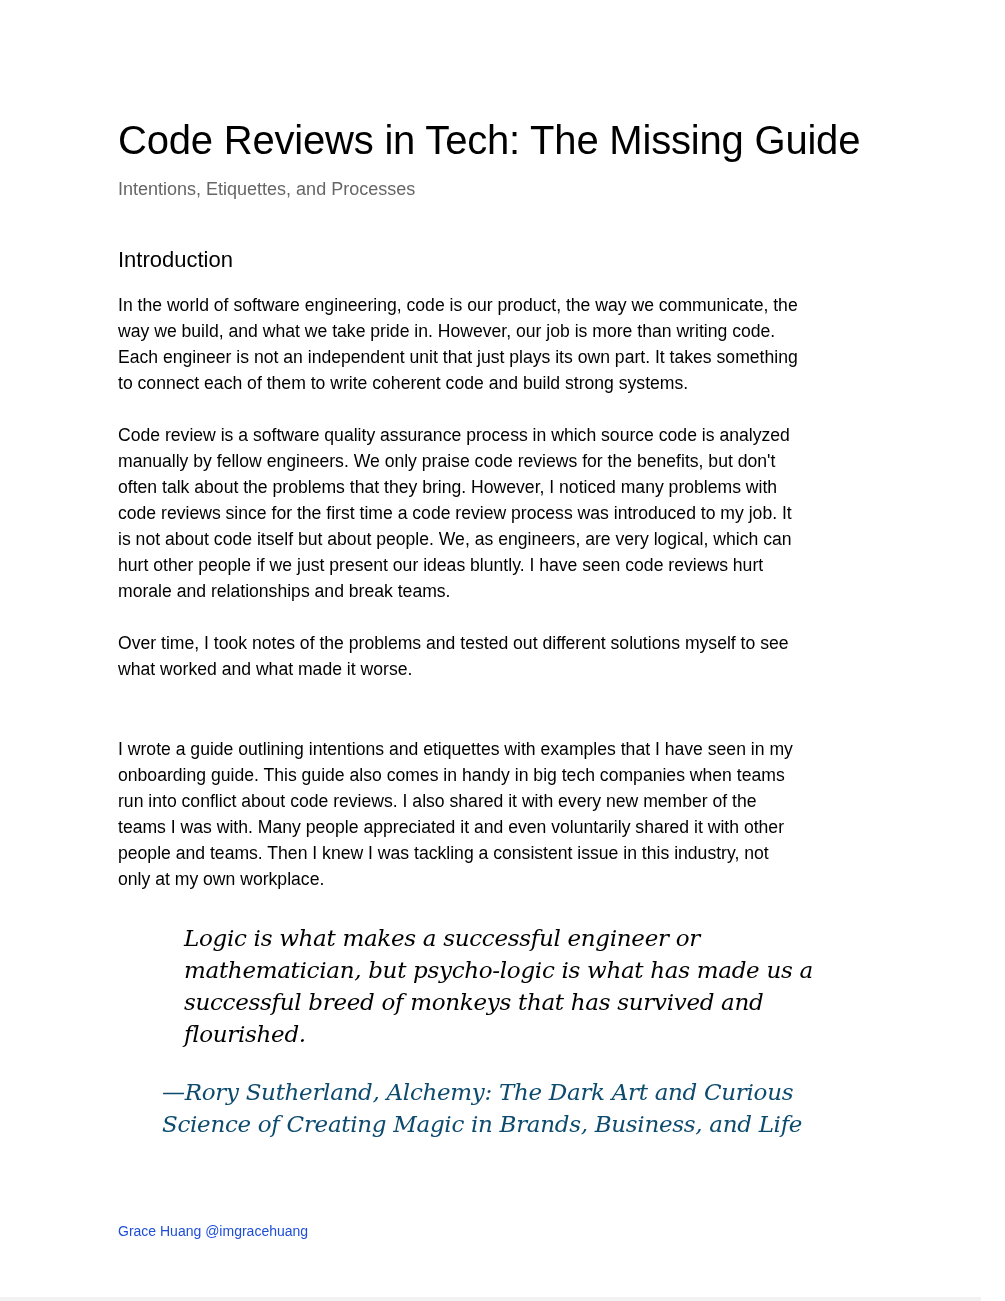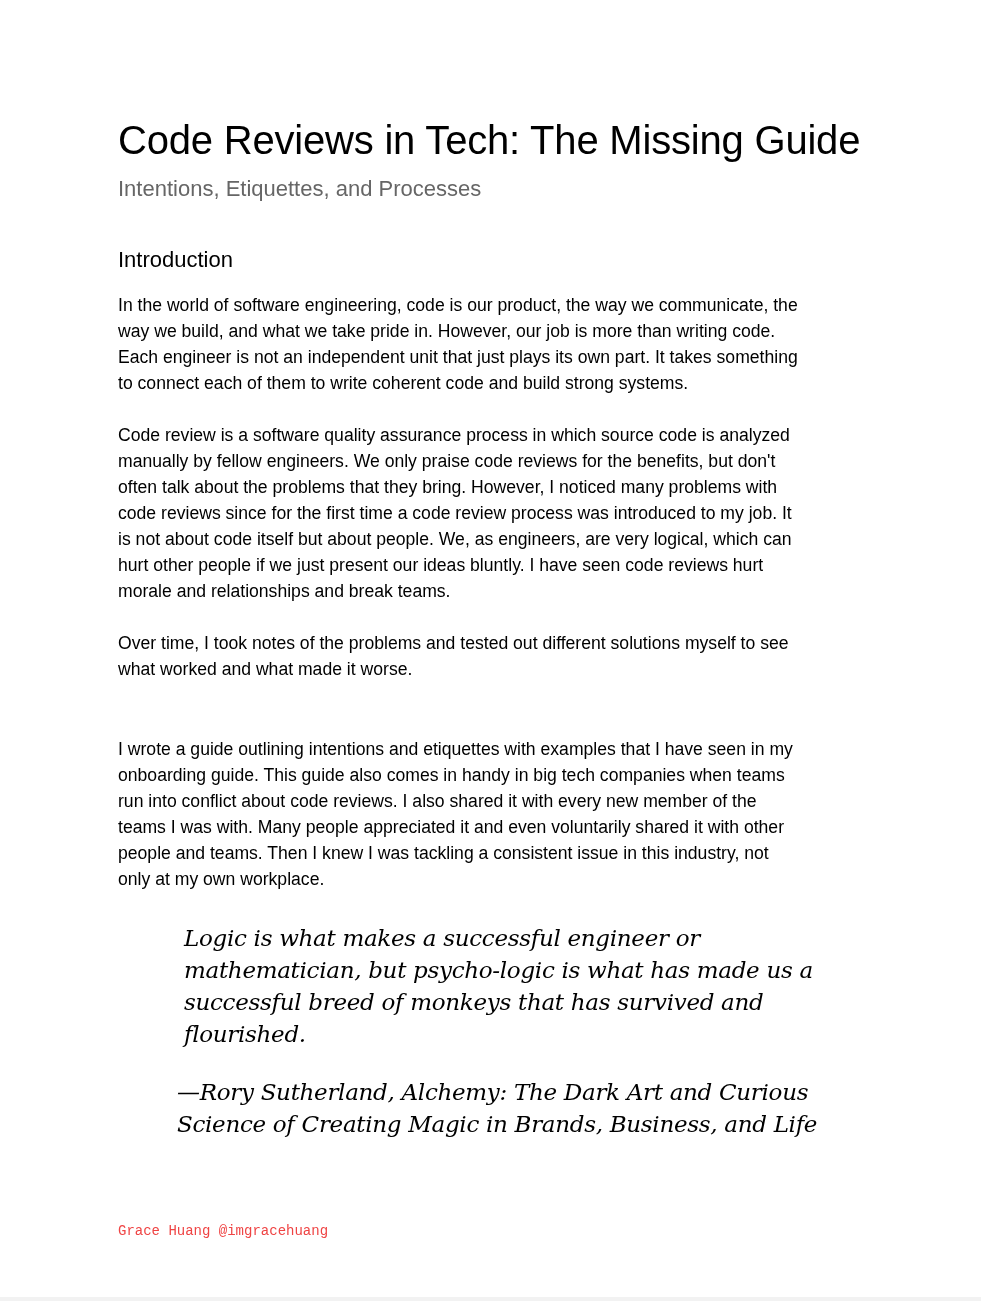"Intentions, Etiquettes, and Processes" .subtitle { font-size: 22px -> 18px }
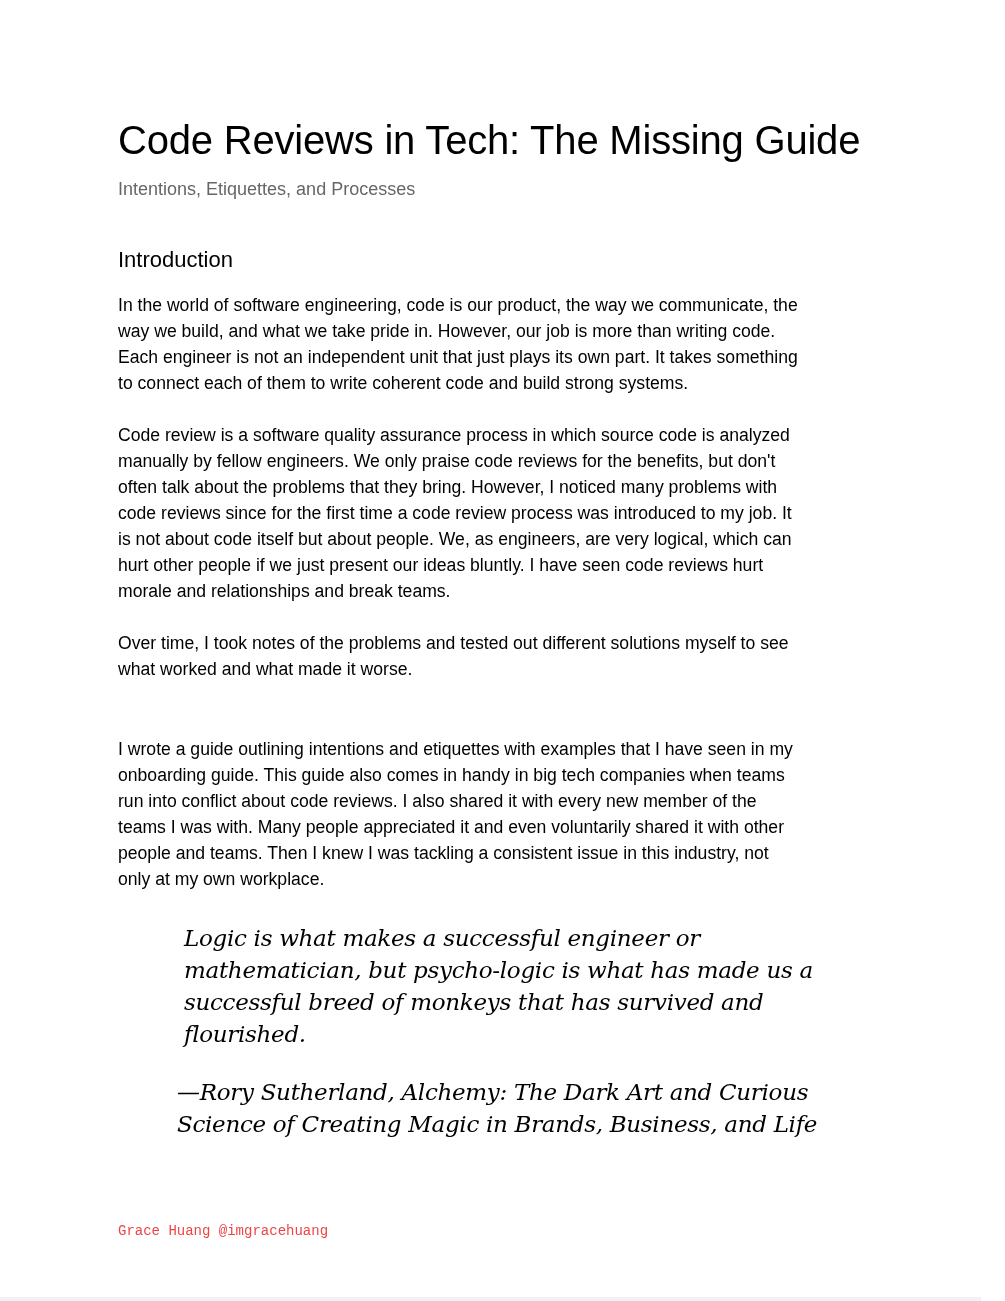"—Rory Sutherland, Alchemy: The Dark" .attrib { color: #000000 -> #0c4a6e; left: 177px -> 162px }
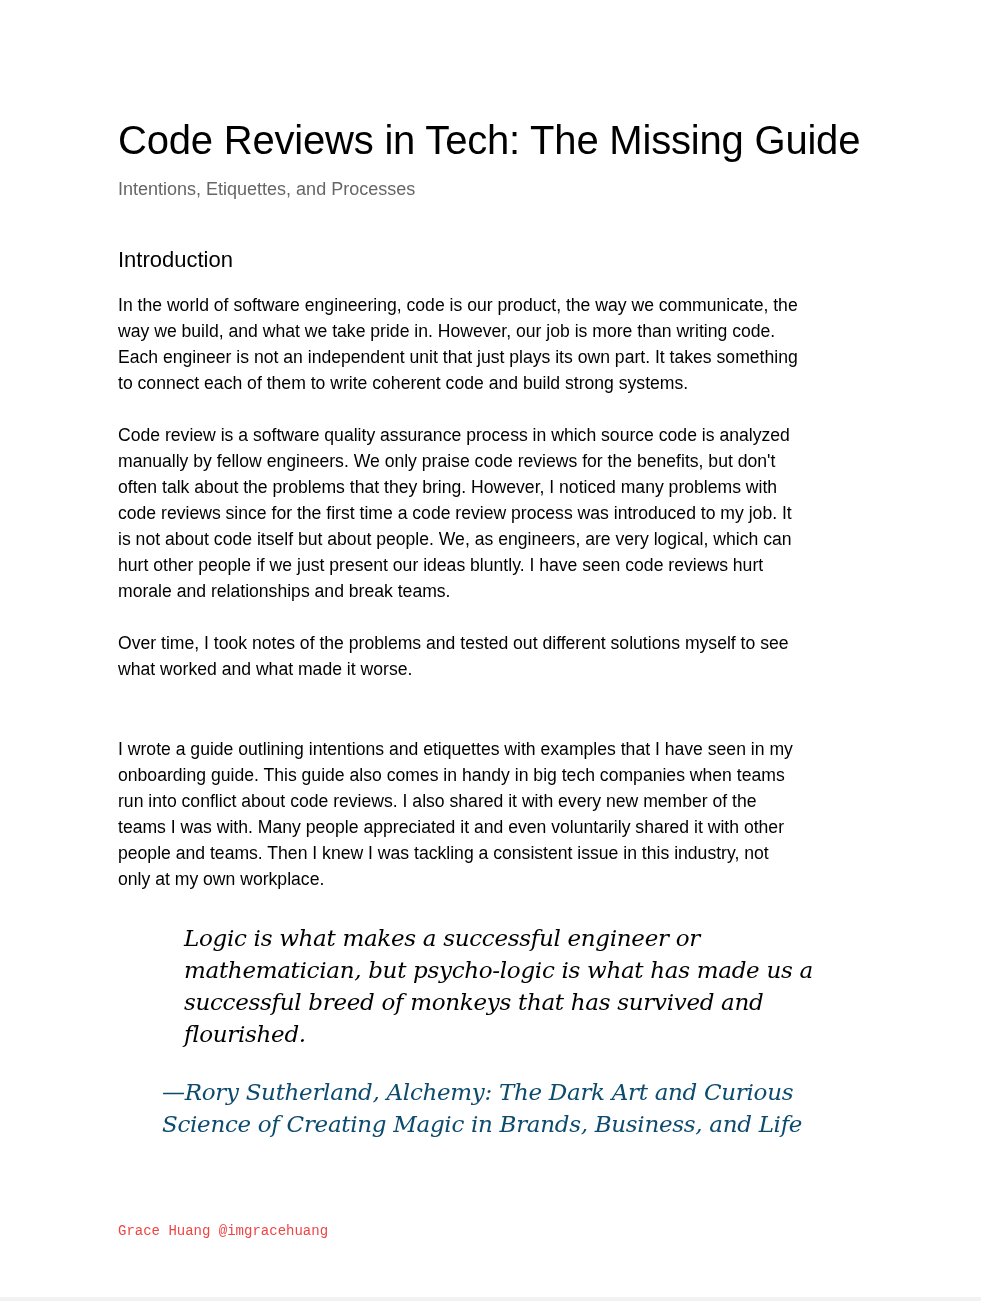"Grace Huang @imgracehuang" .footer { color: #ef4444 -> #1d4ed8; font-family: Liberation Mono, monospace -> Liberation Sans, sans-serif }
